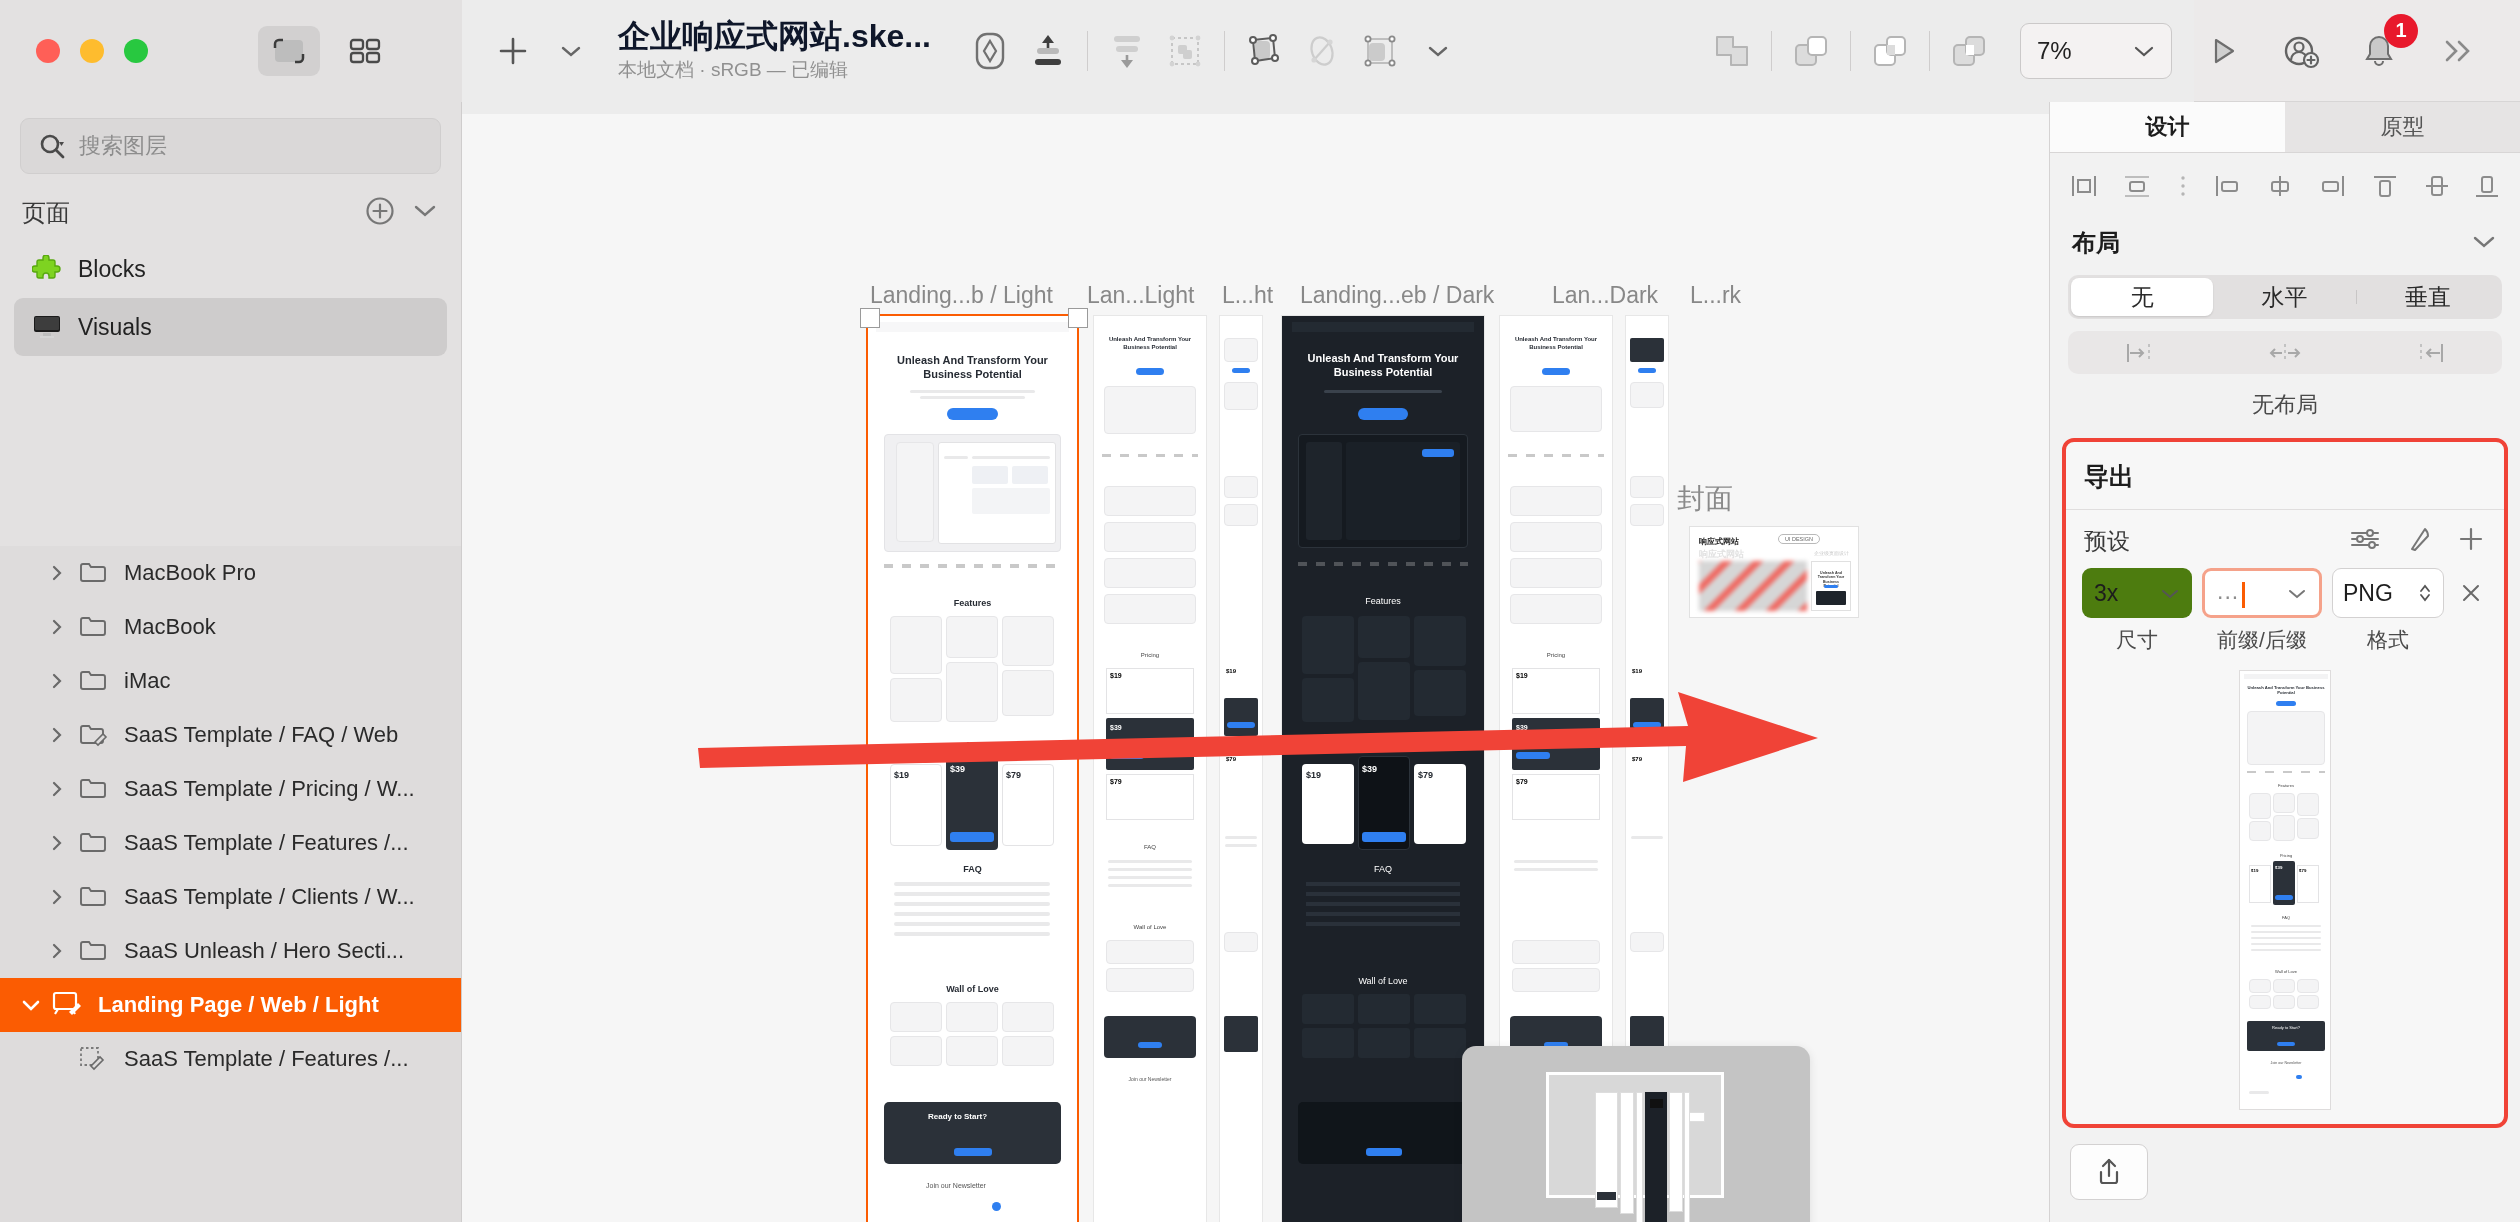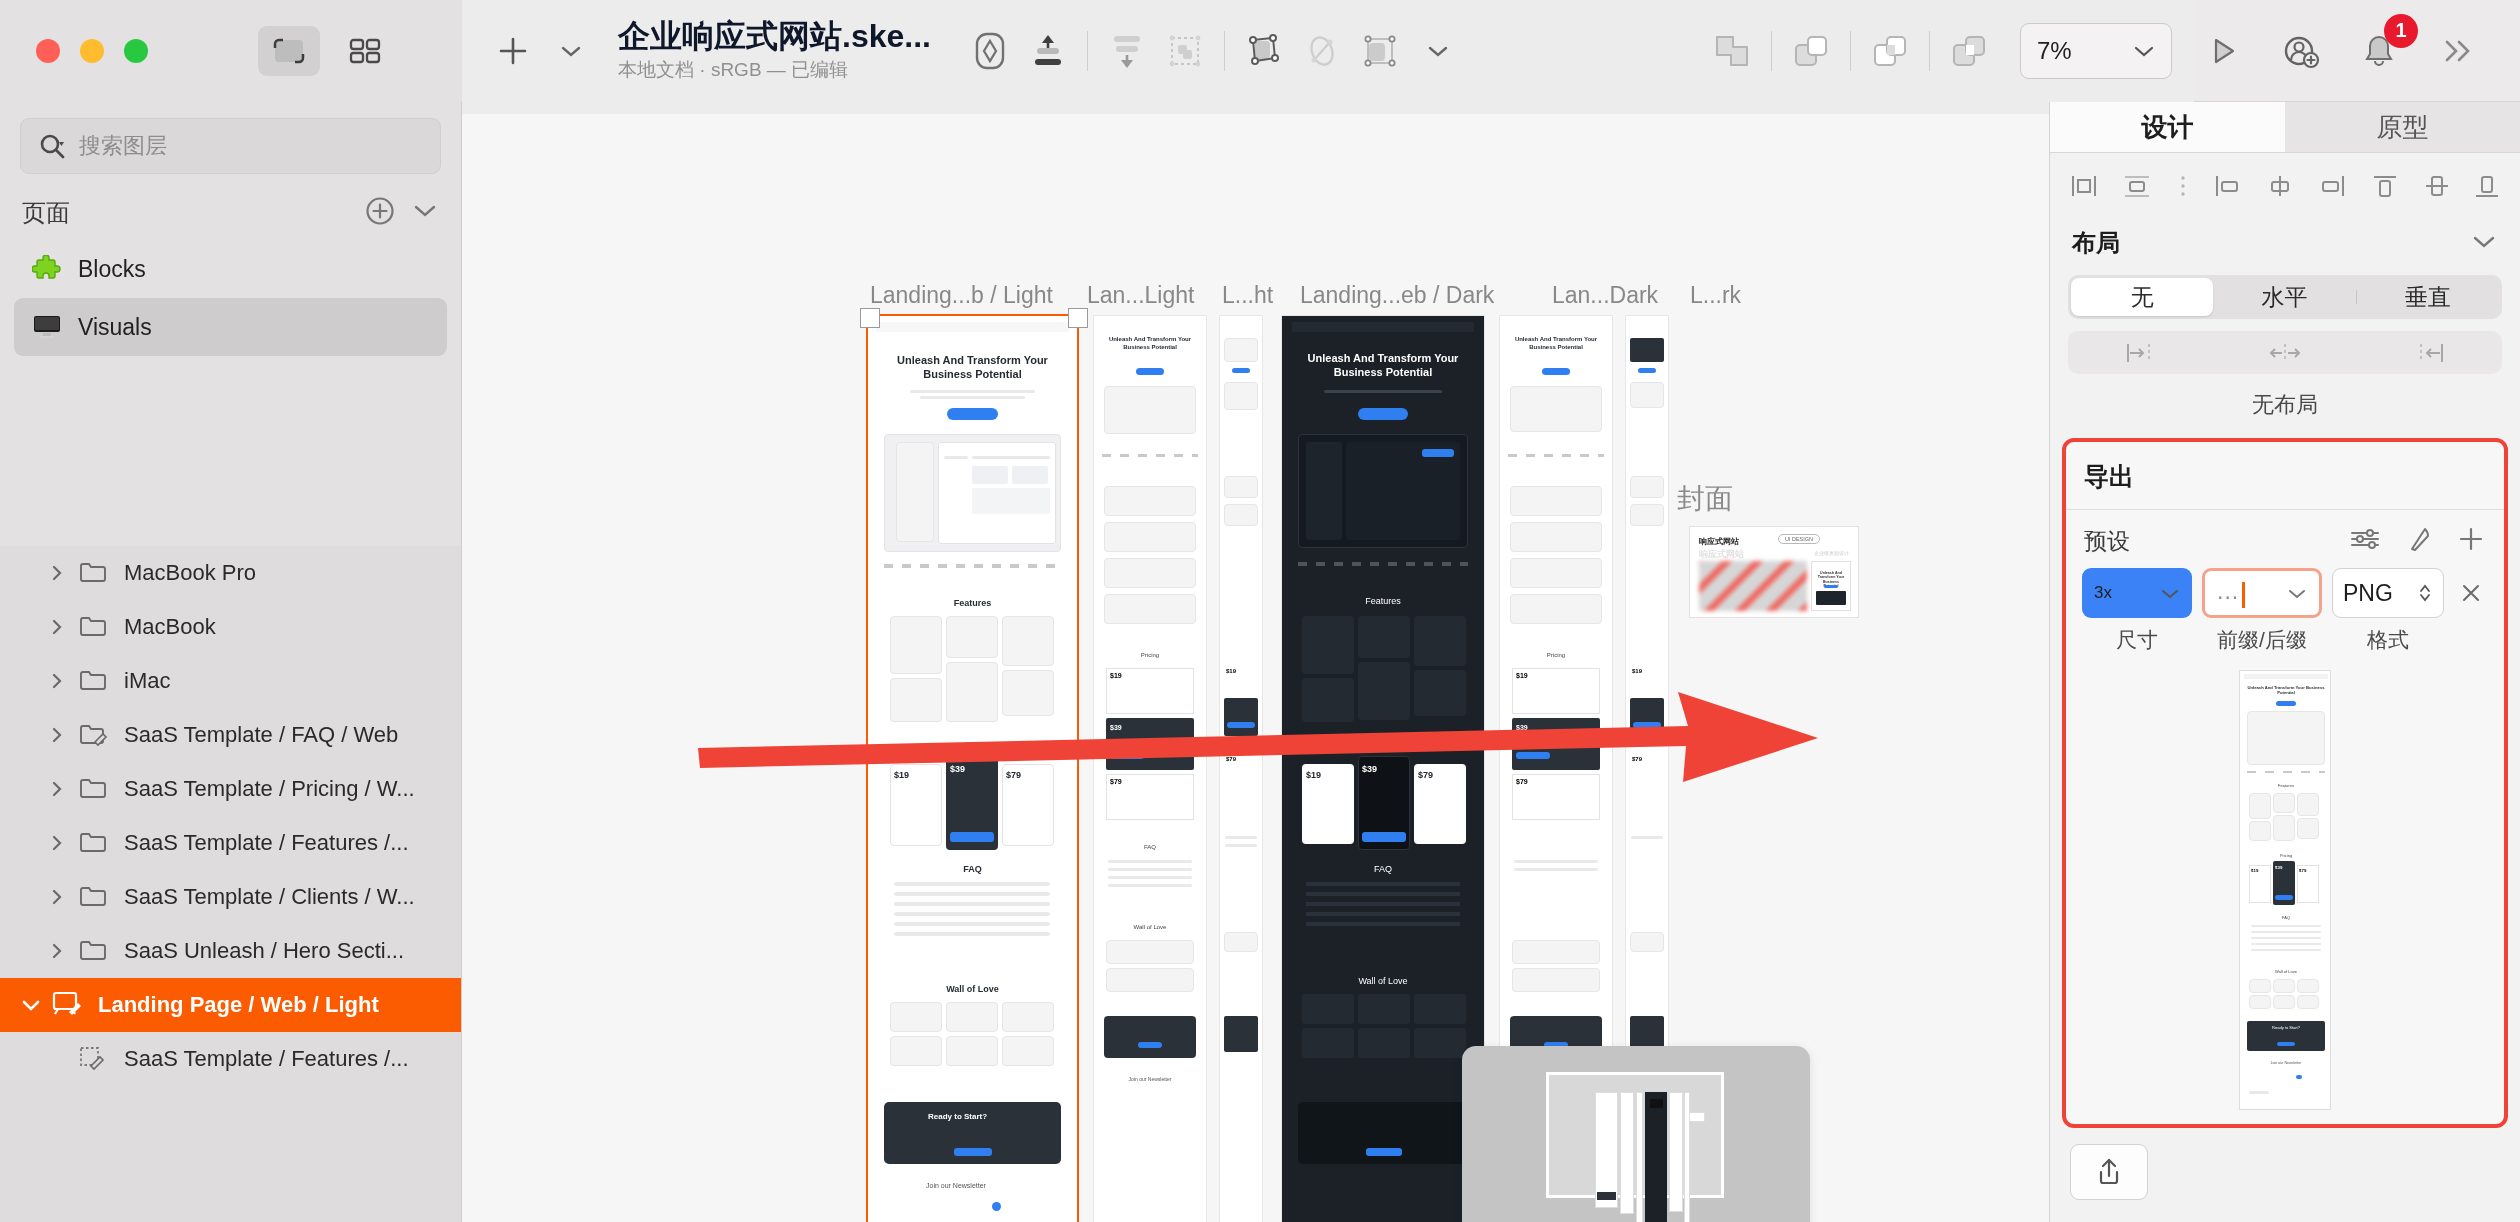"设计" .insp-tab { font-size: 26px -> 22px }
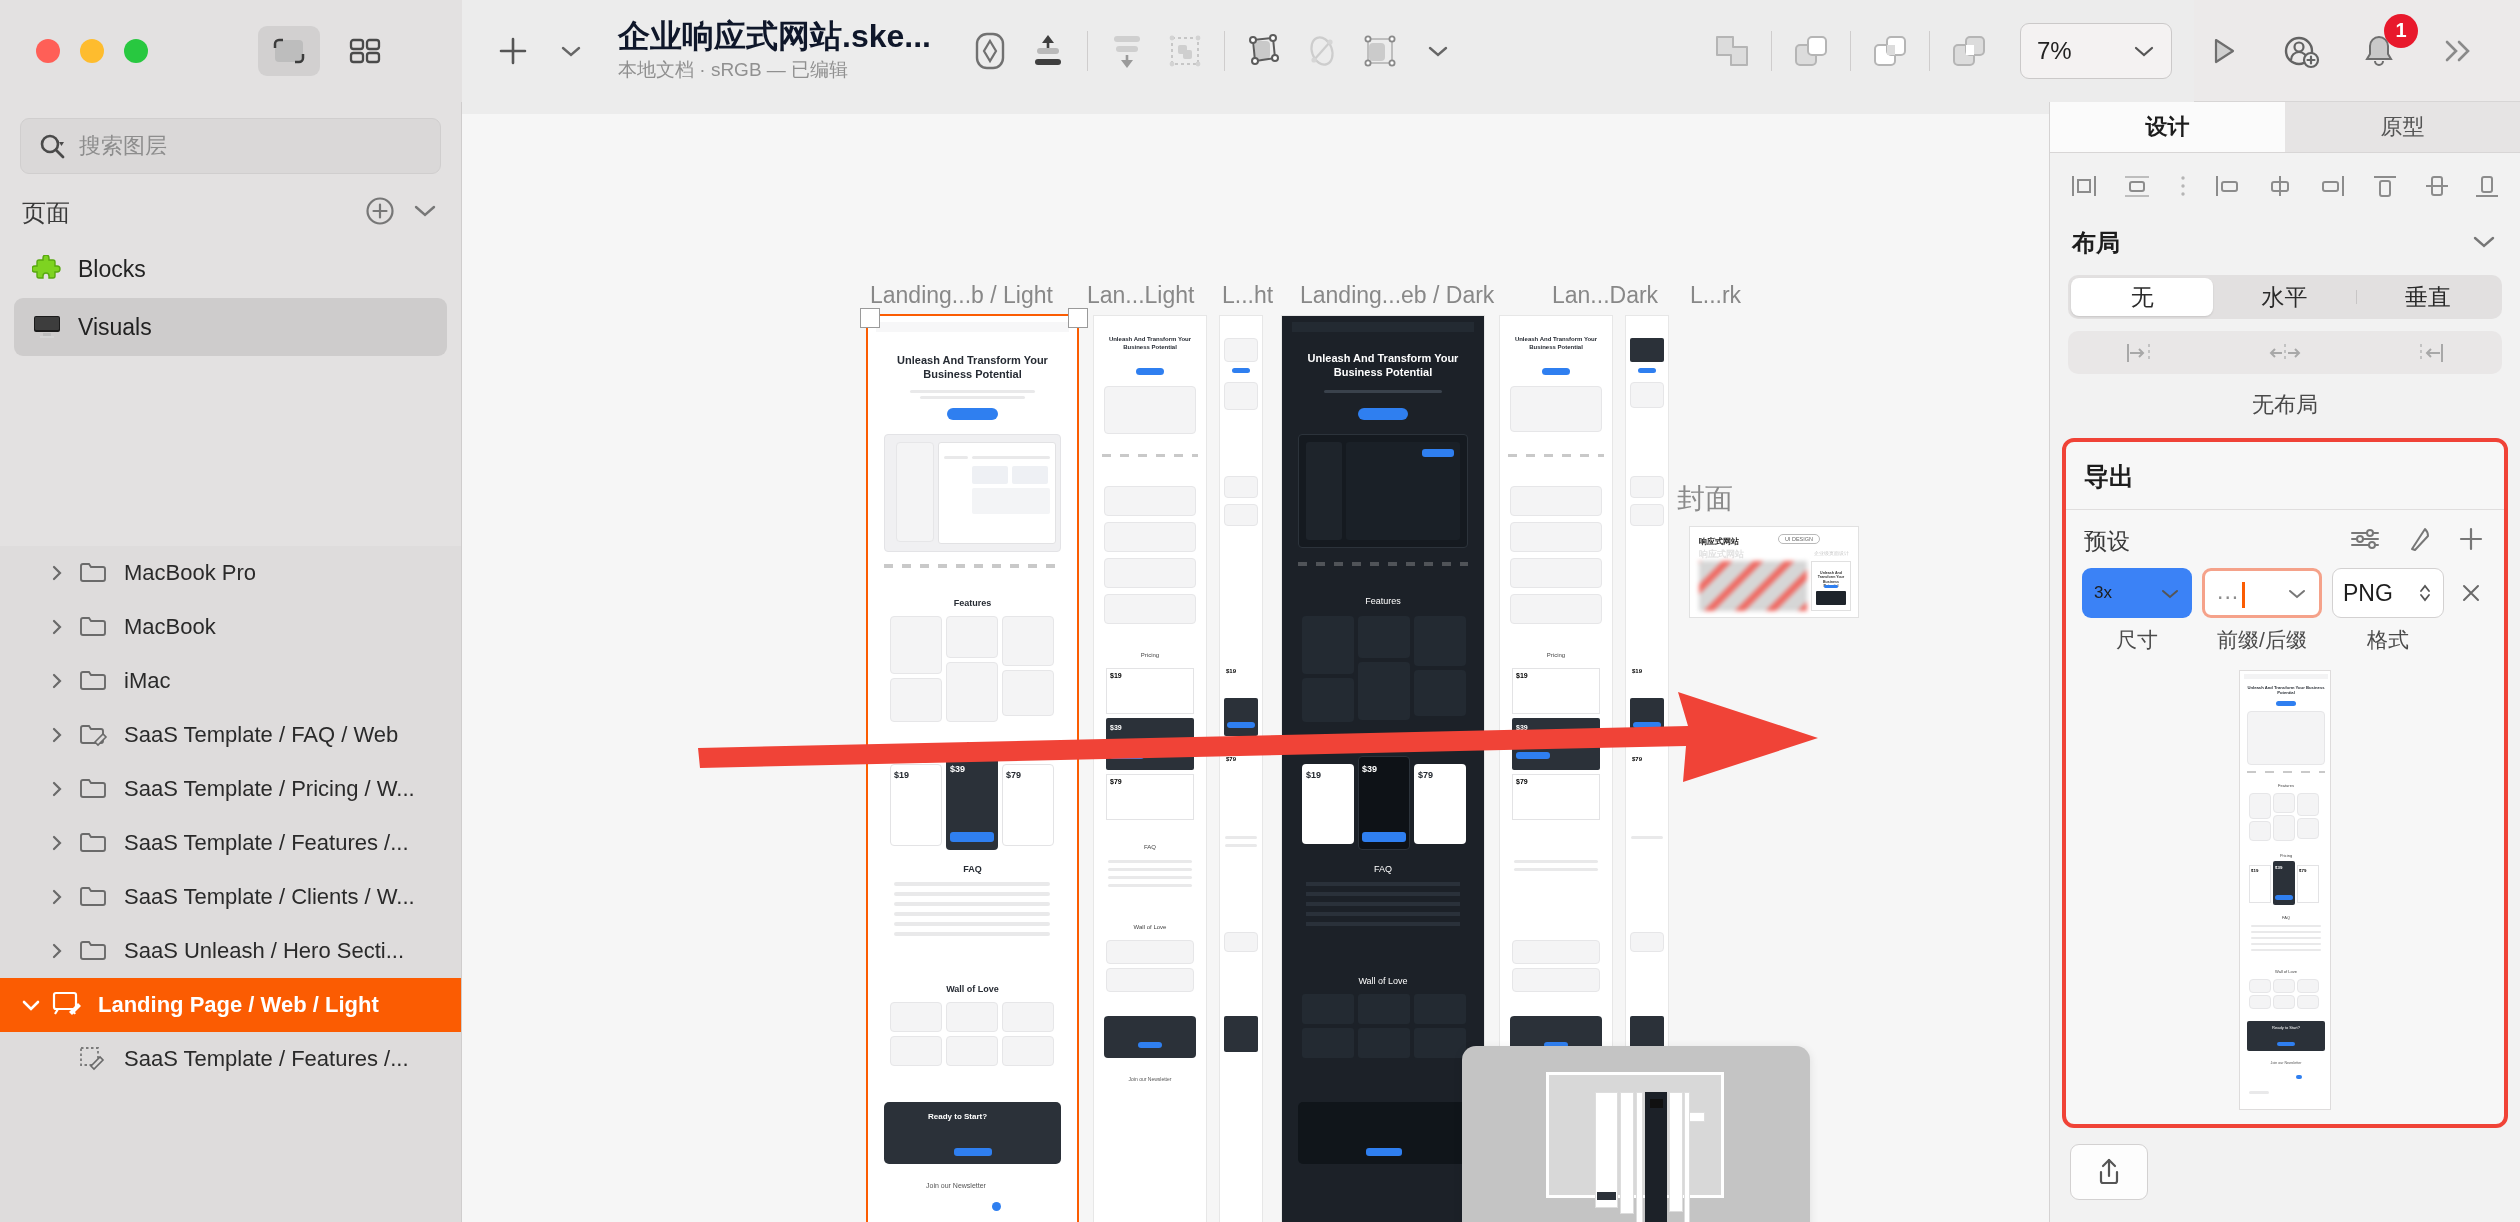"3x" .exp-size { background: #3b82f6 -> #4d7c0f; font-size: 17px -> 23px }
